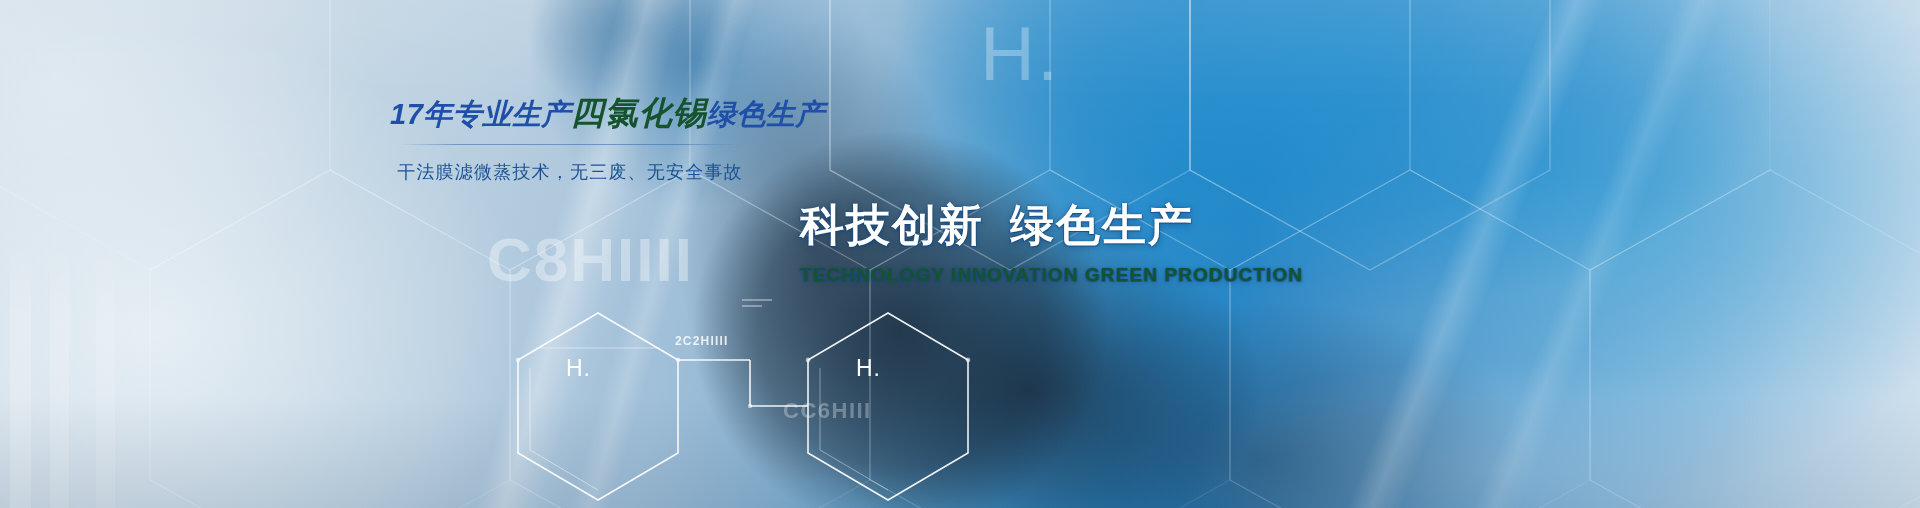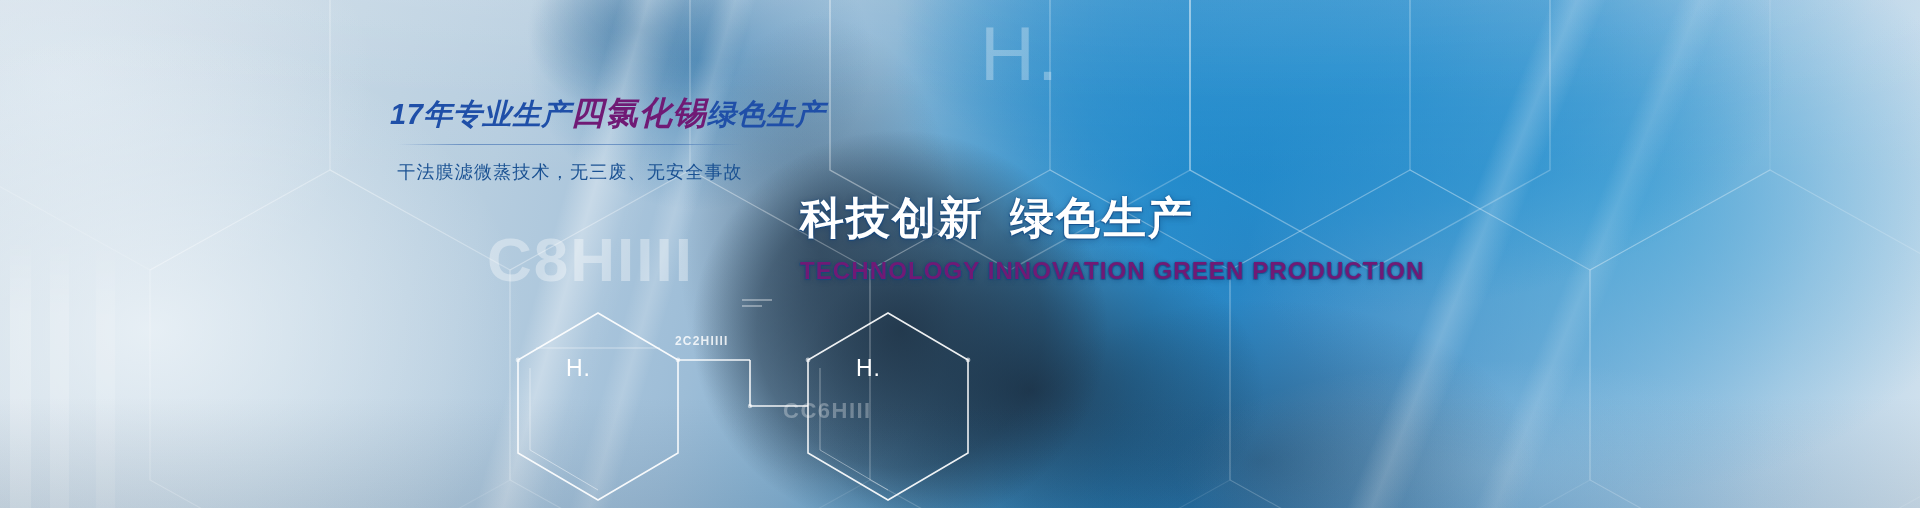"四氯化锡" .headline .hl-accent { color: #701a75 -> #14532d }
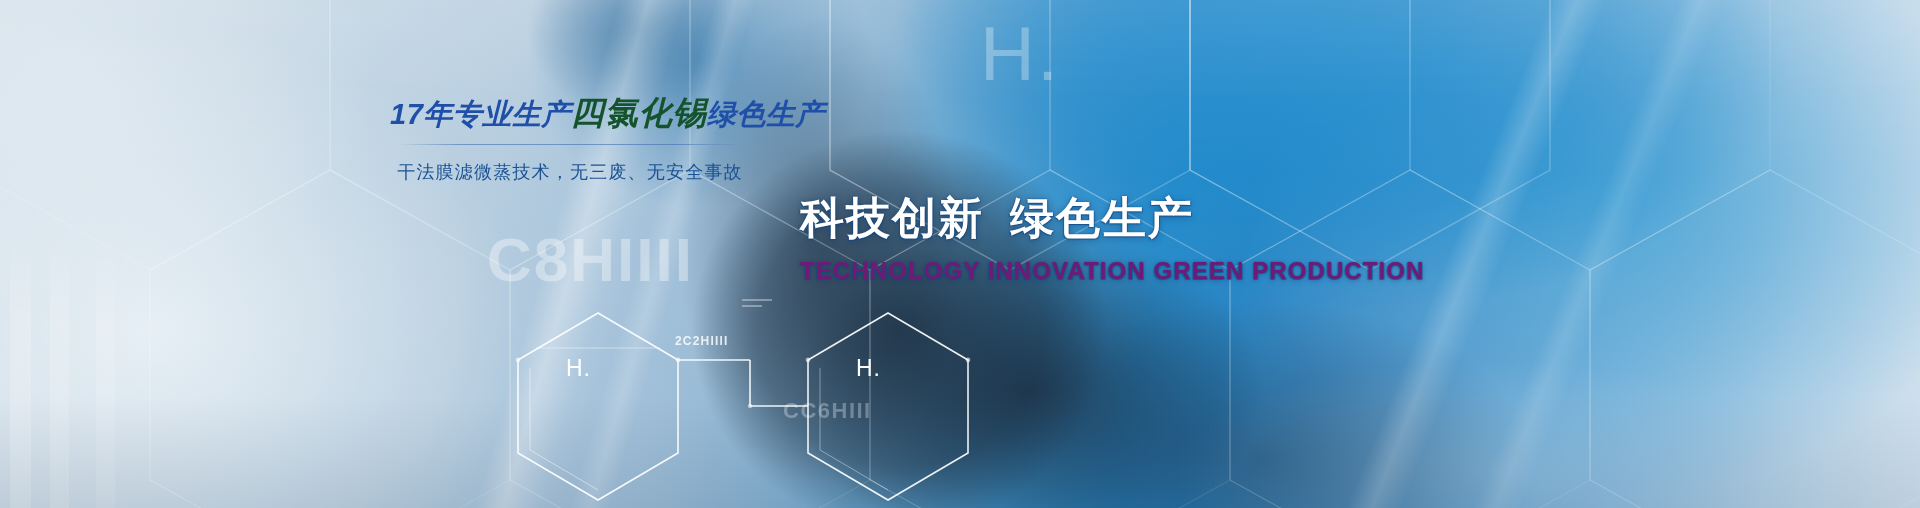"科技创新 绿色生产" #right-copy { top: 192px -> 199px }
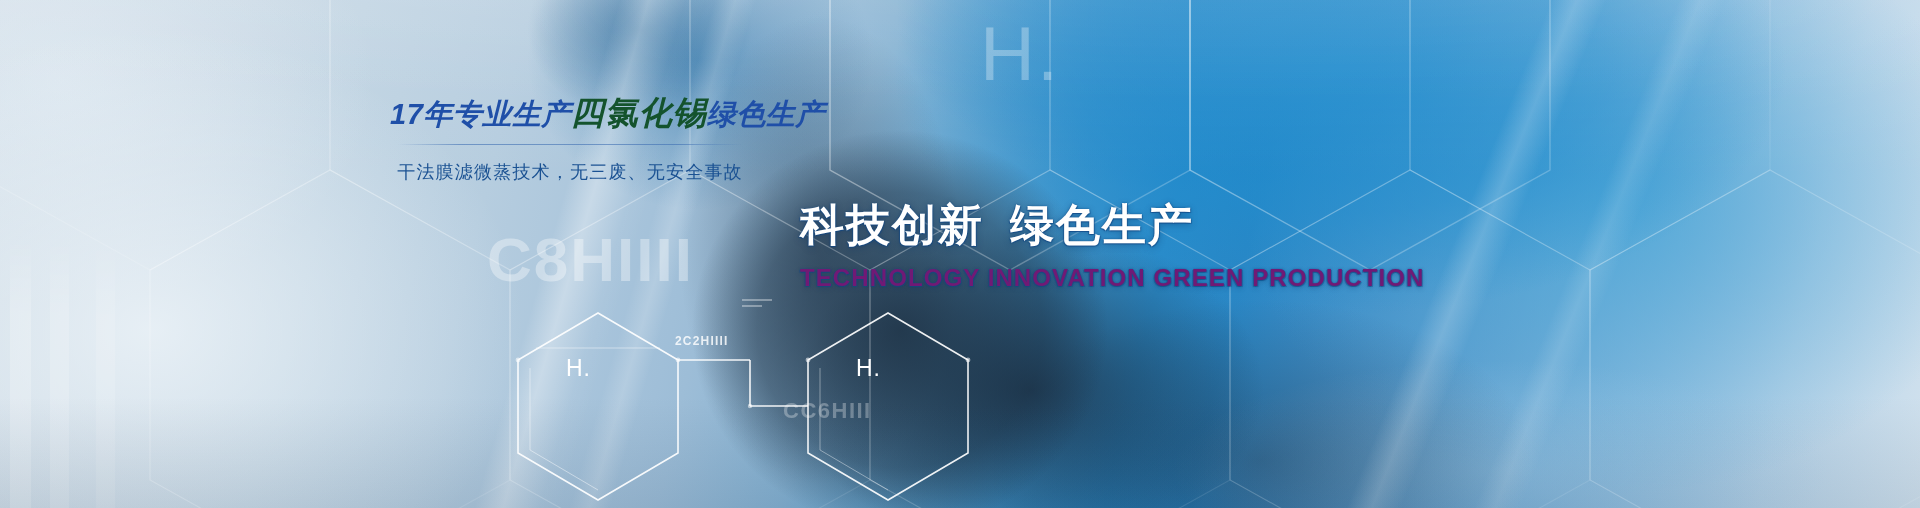"TECHNOLOGY INNOVATION GREEN PRODUCTION" .slogan-en { color: #701a75 -> #14532d; font-size: 24px -> 19px }
